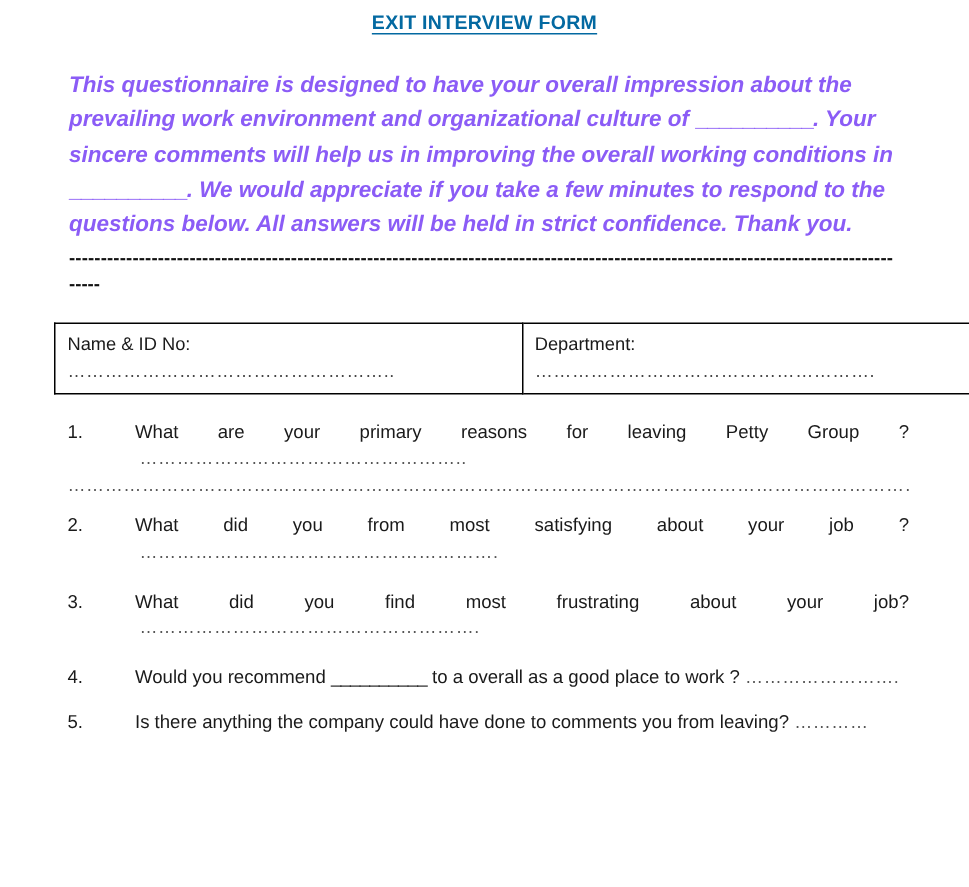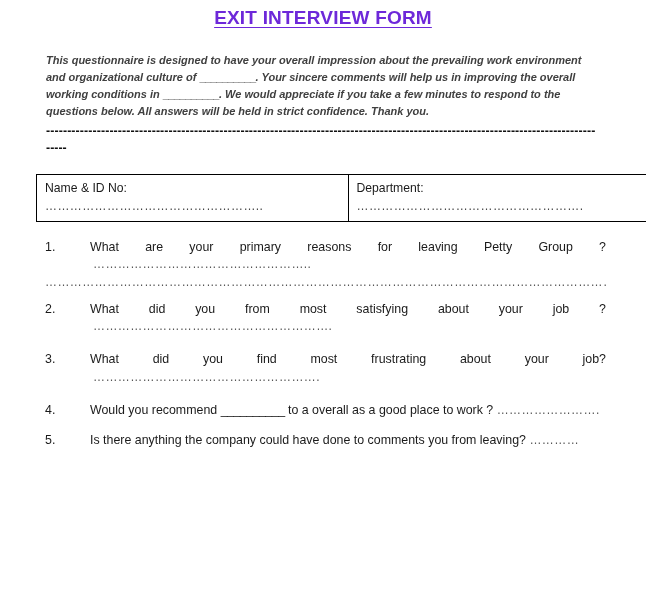"EXIT INTERVIEW FORM" .doc-title { color: #6d28d9 -> #0369a1; font-size: 19px -> 13px }
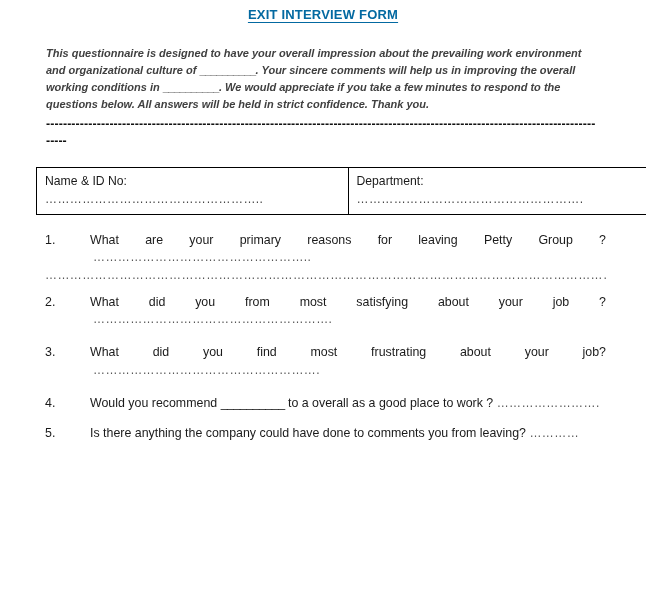"This questionnaire is designed to" .intro { color: #404040 -> #8b5cf6; font-size: 11px -> 15px }
